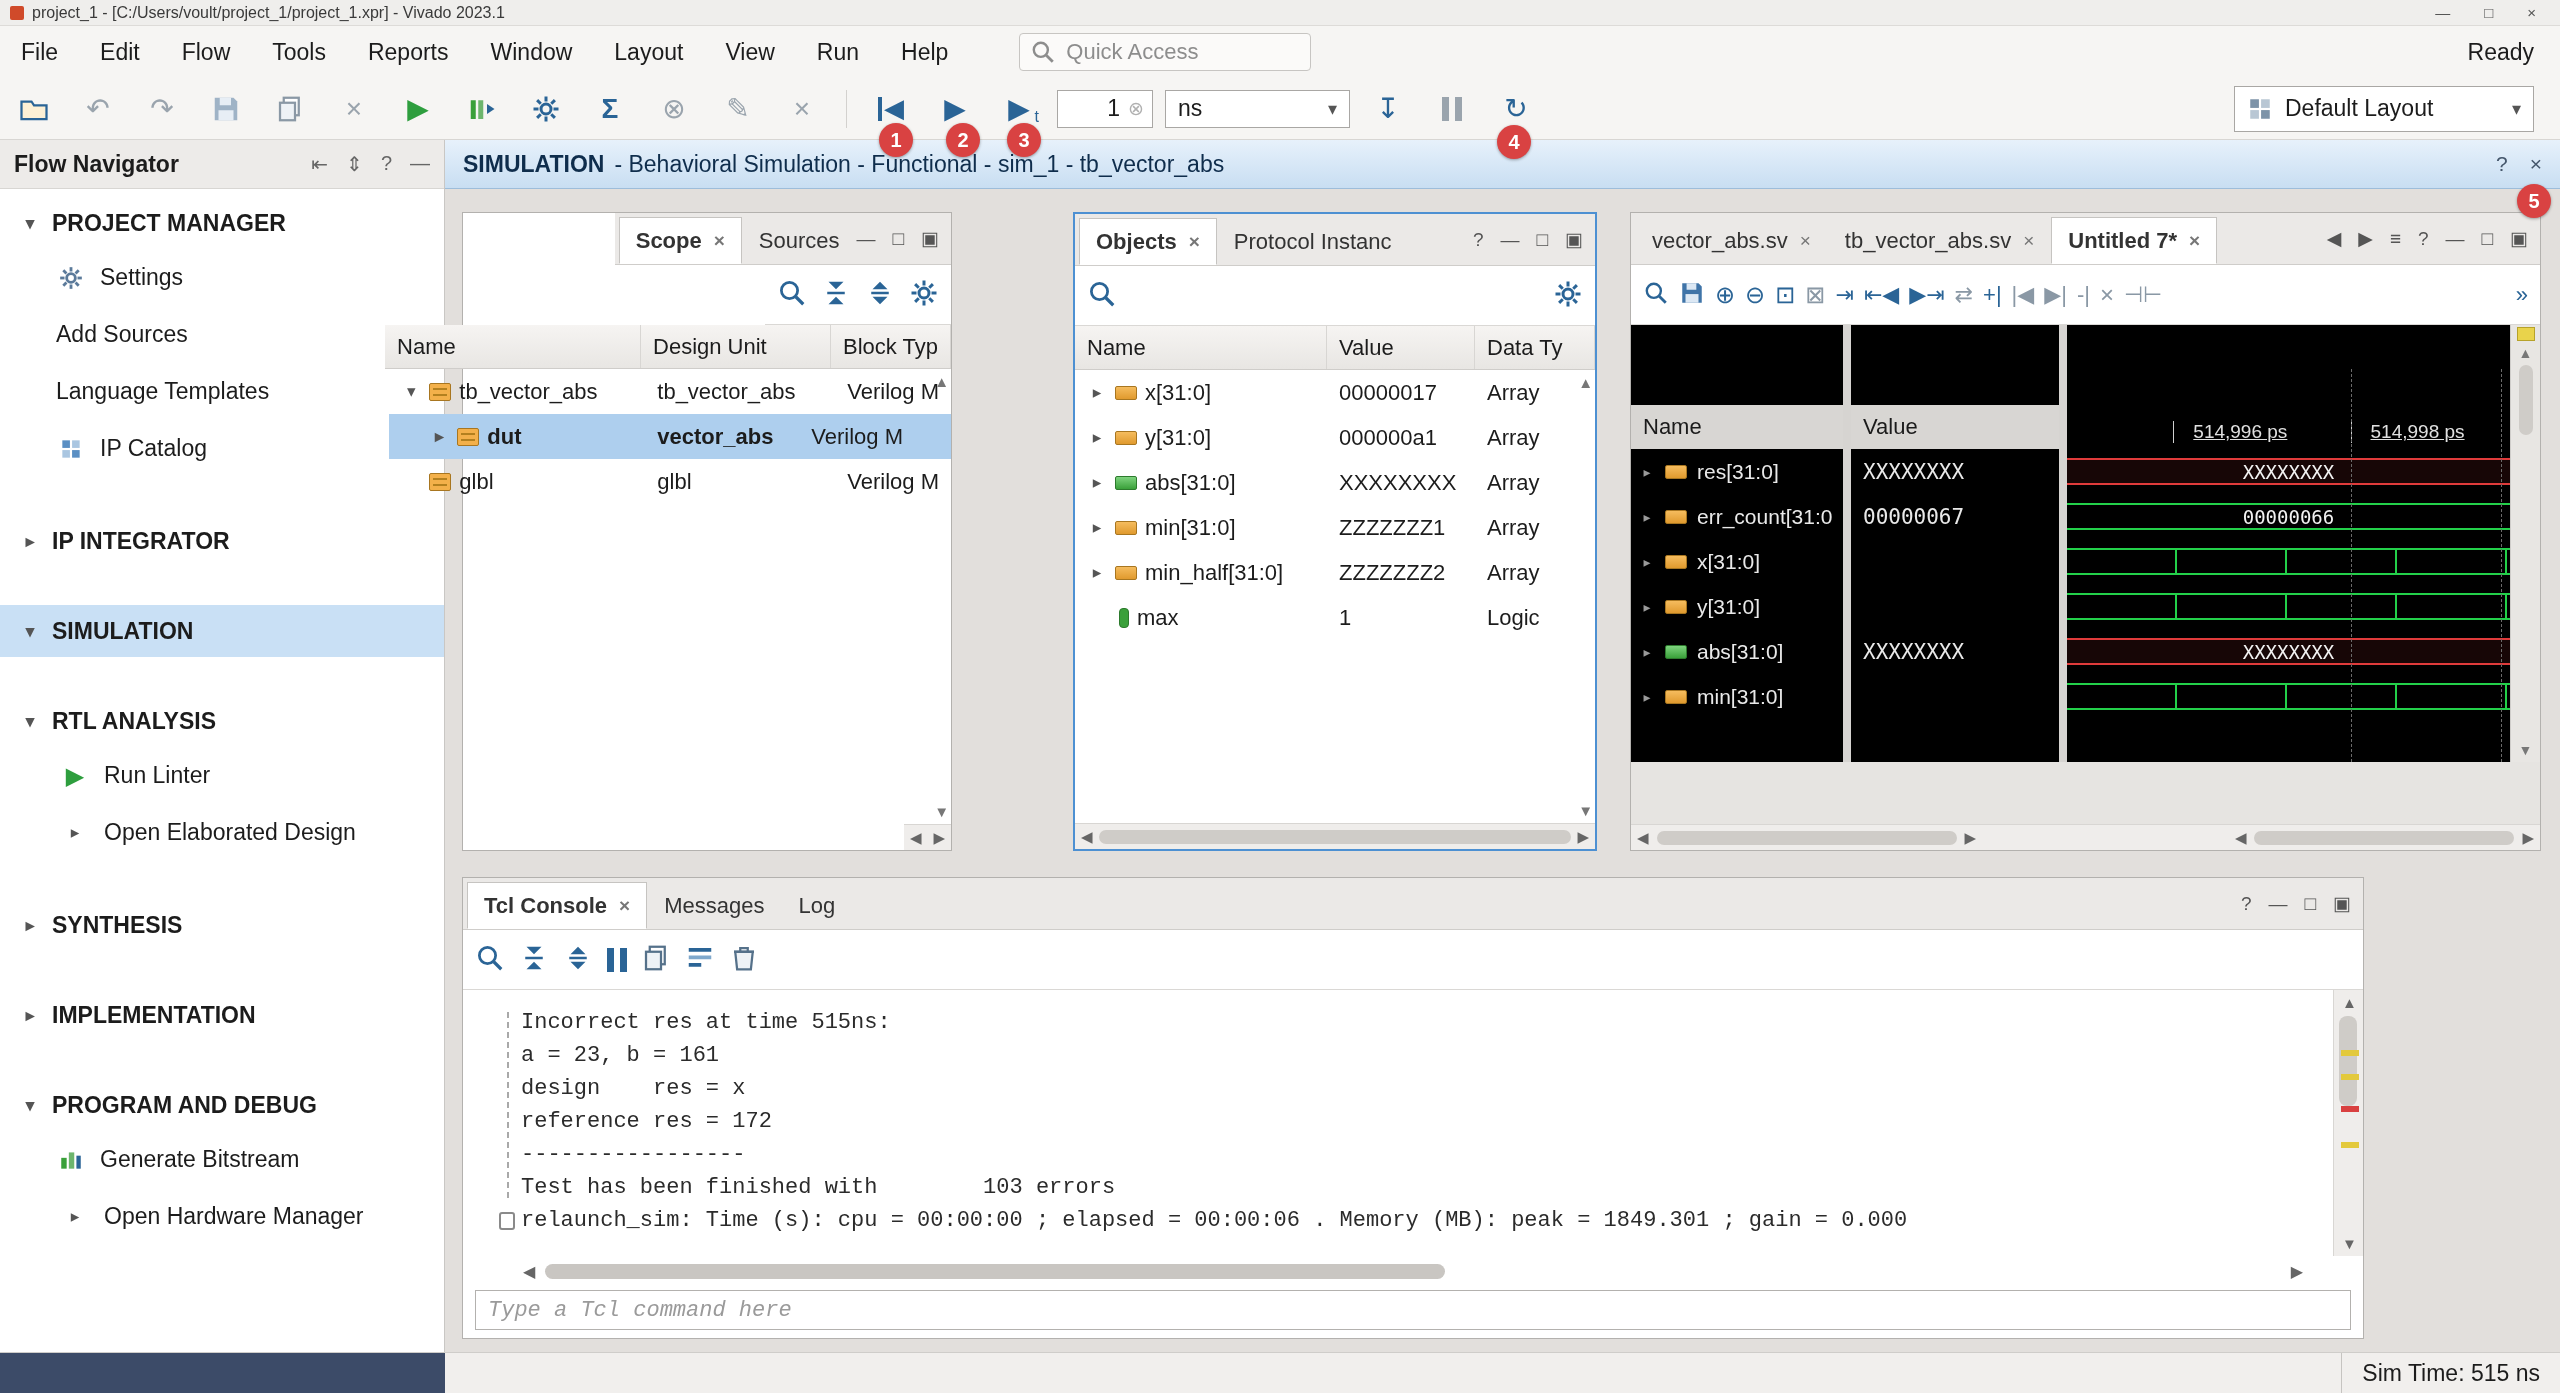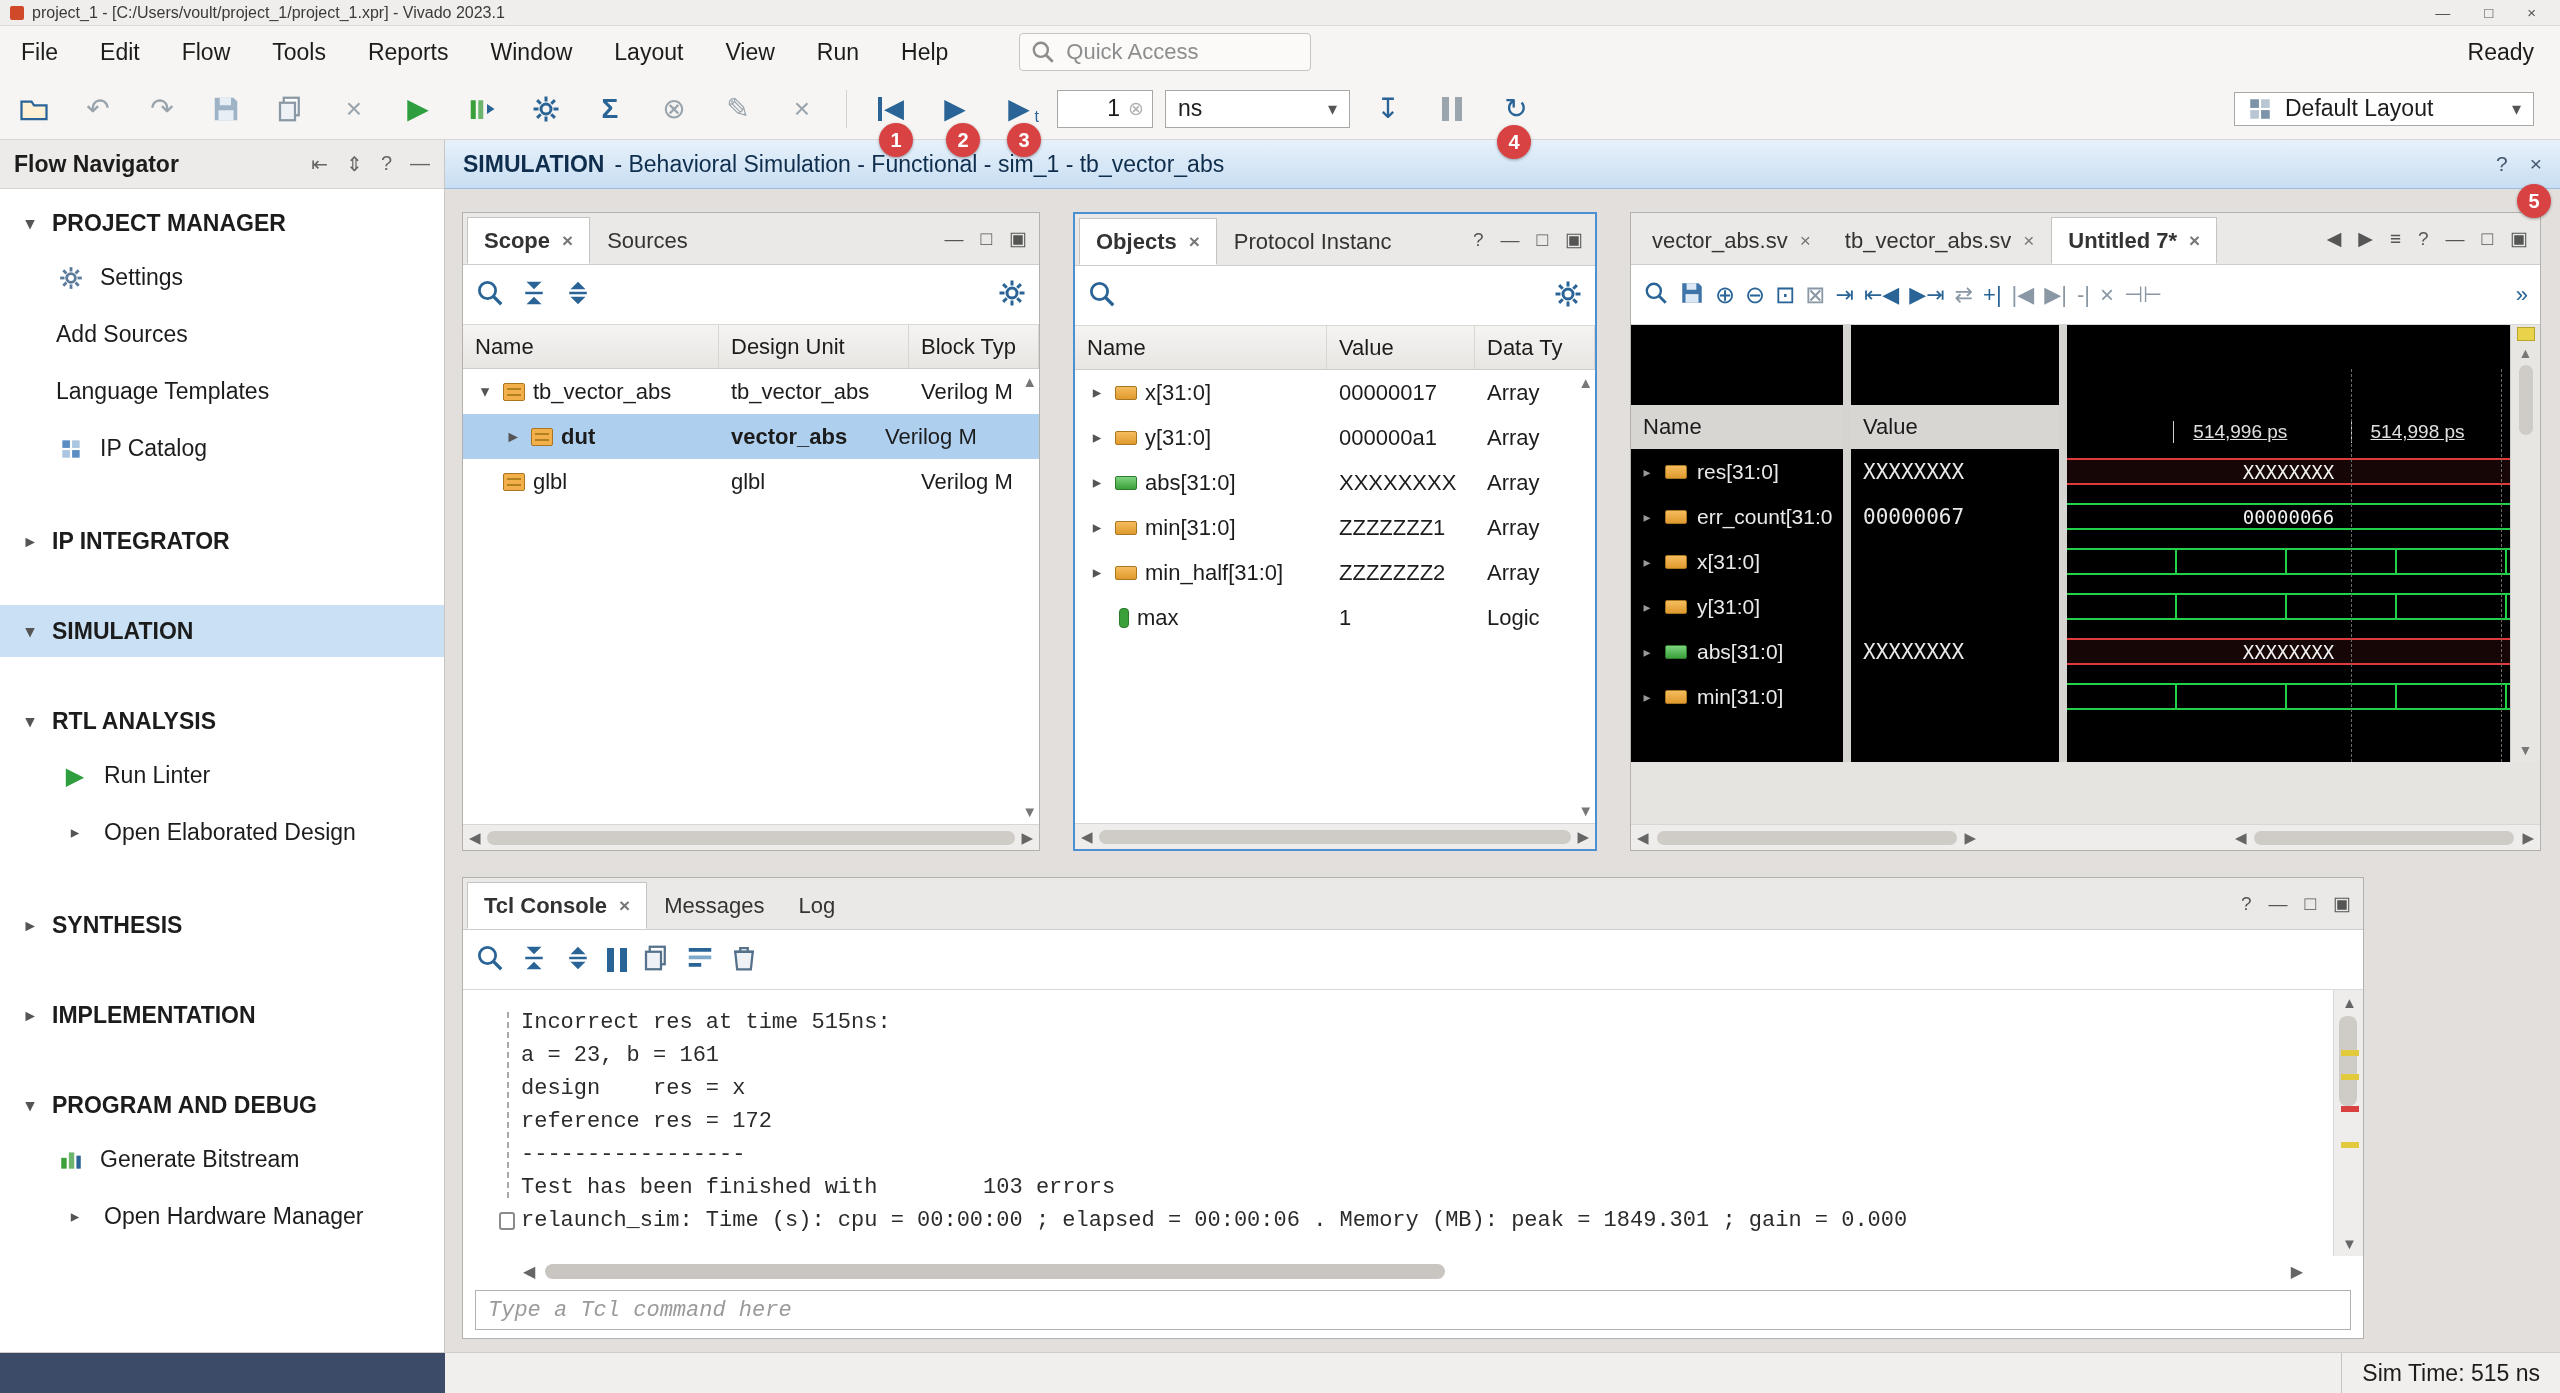"Default Layout" .layout-select { height: 34px -> 46px }
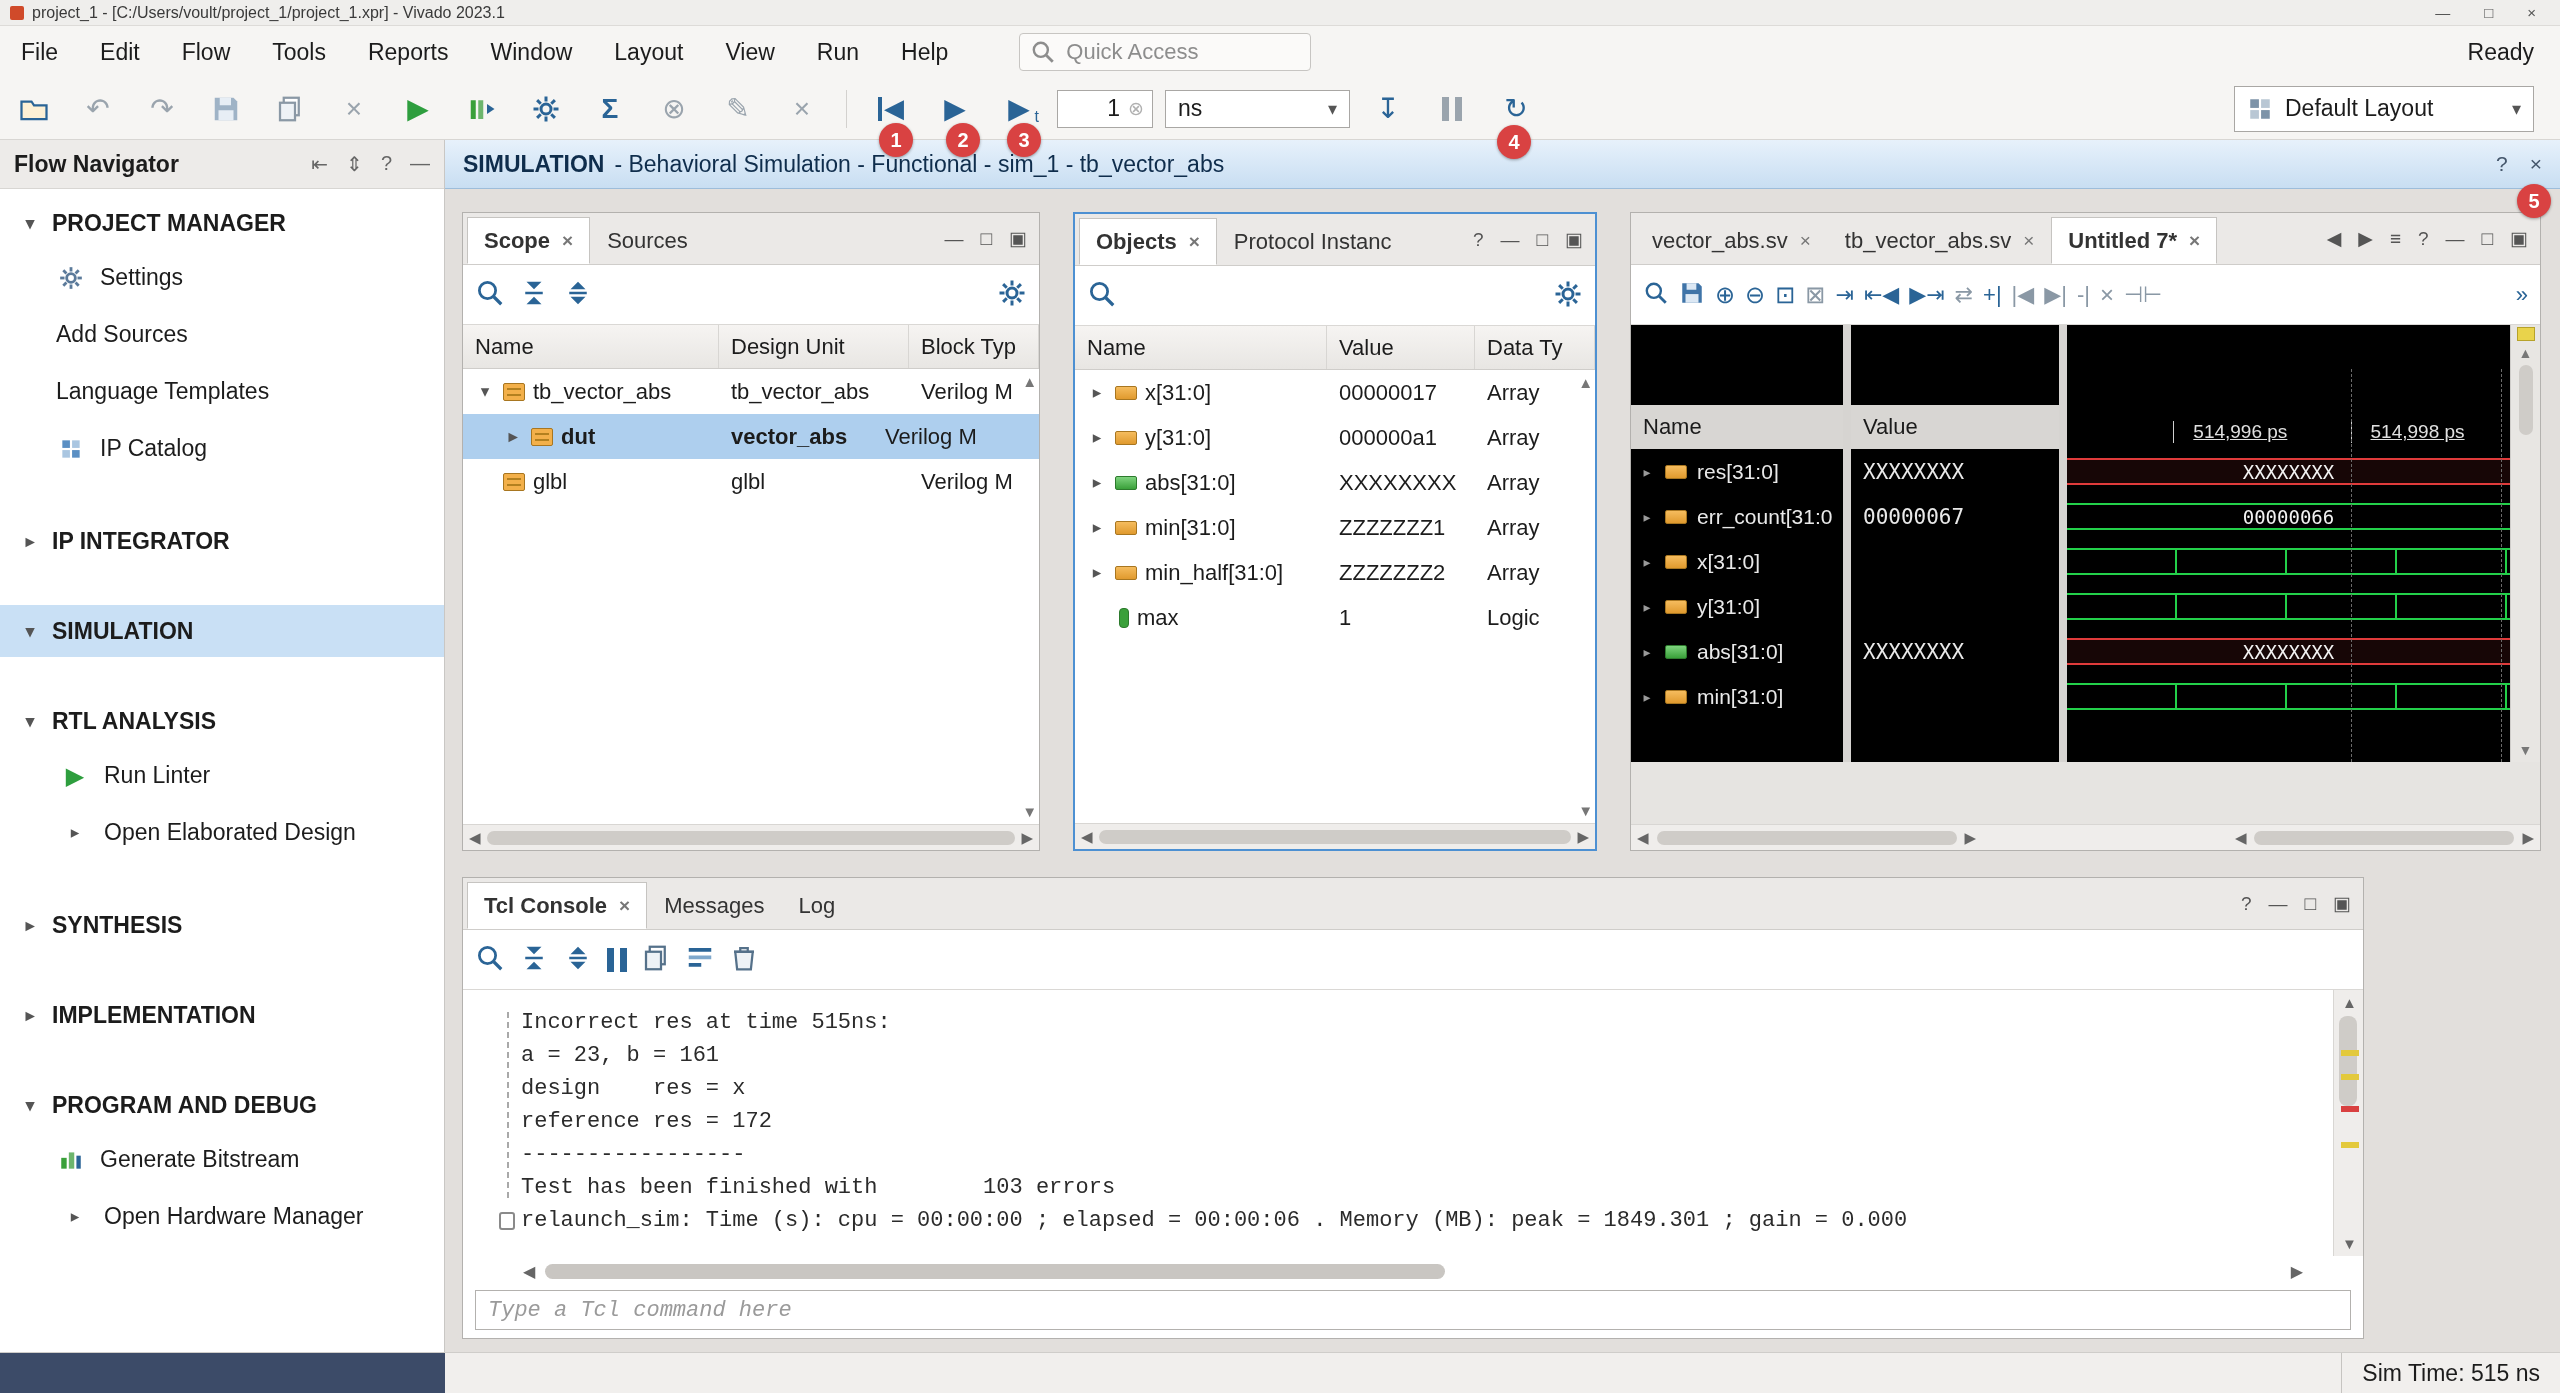"Scope" .scope-panel { align-items: none -> flex-end; width: 578px -> 490px }
